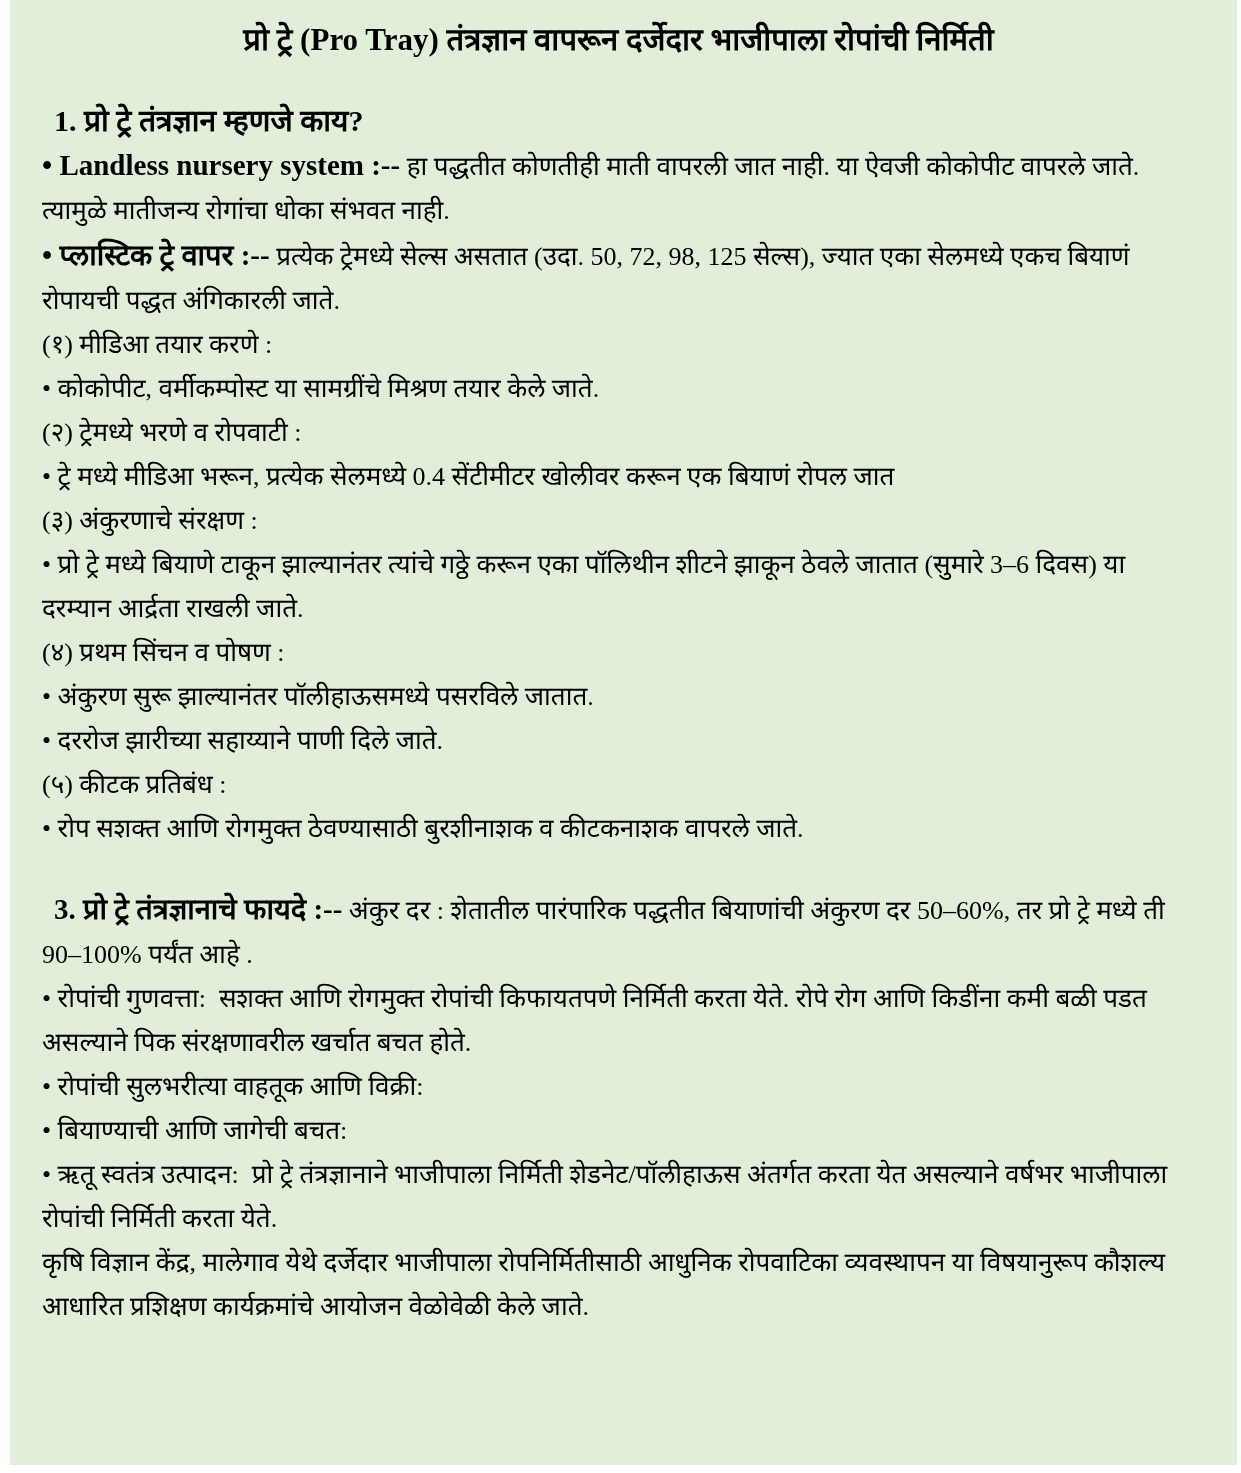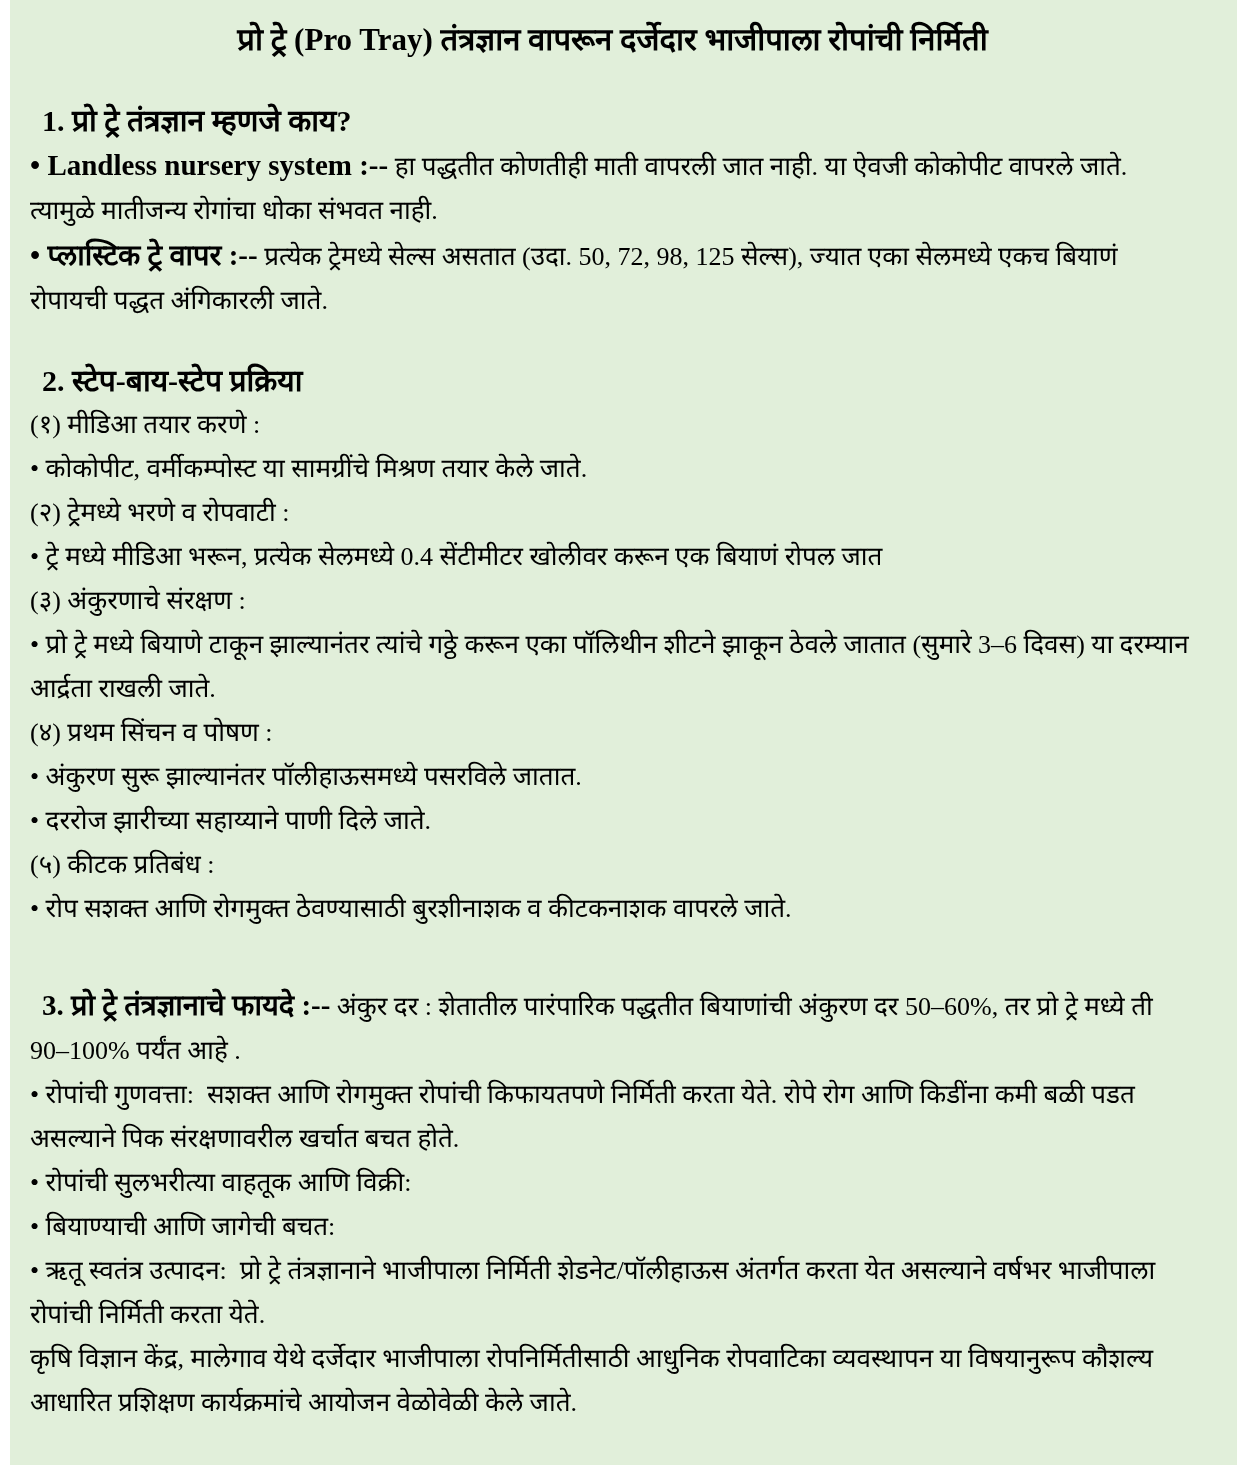"प्रो ट्रे (Pro Tray) तंत्रज्ञान" .sheet { padding: 12px 42px 18px 20px -> 12px 42px 18px 32px }
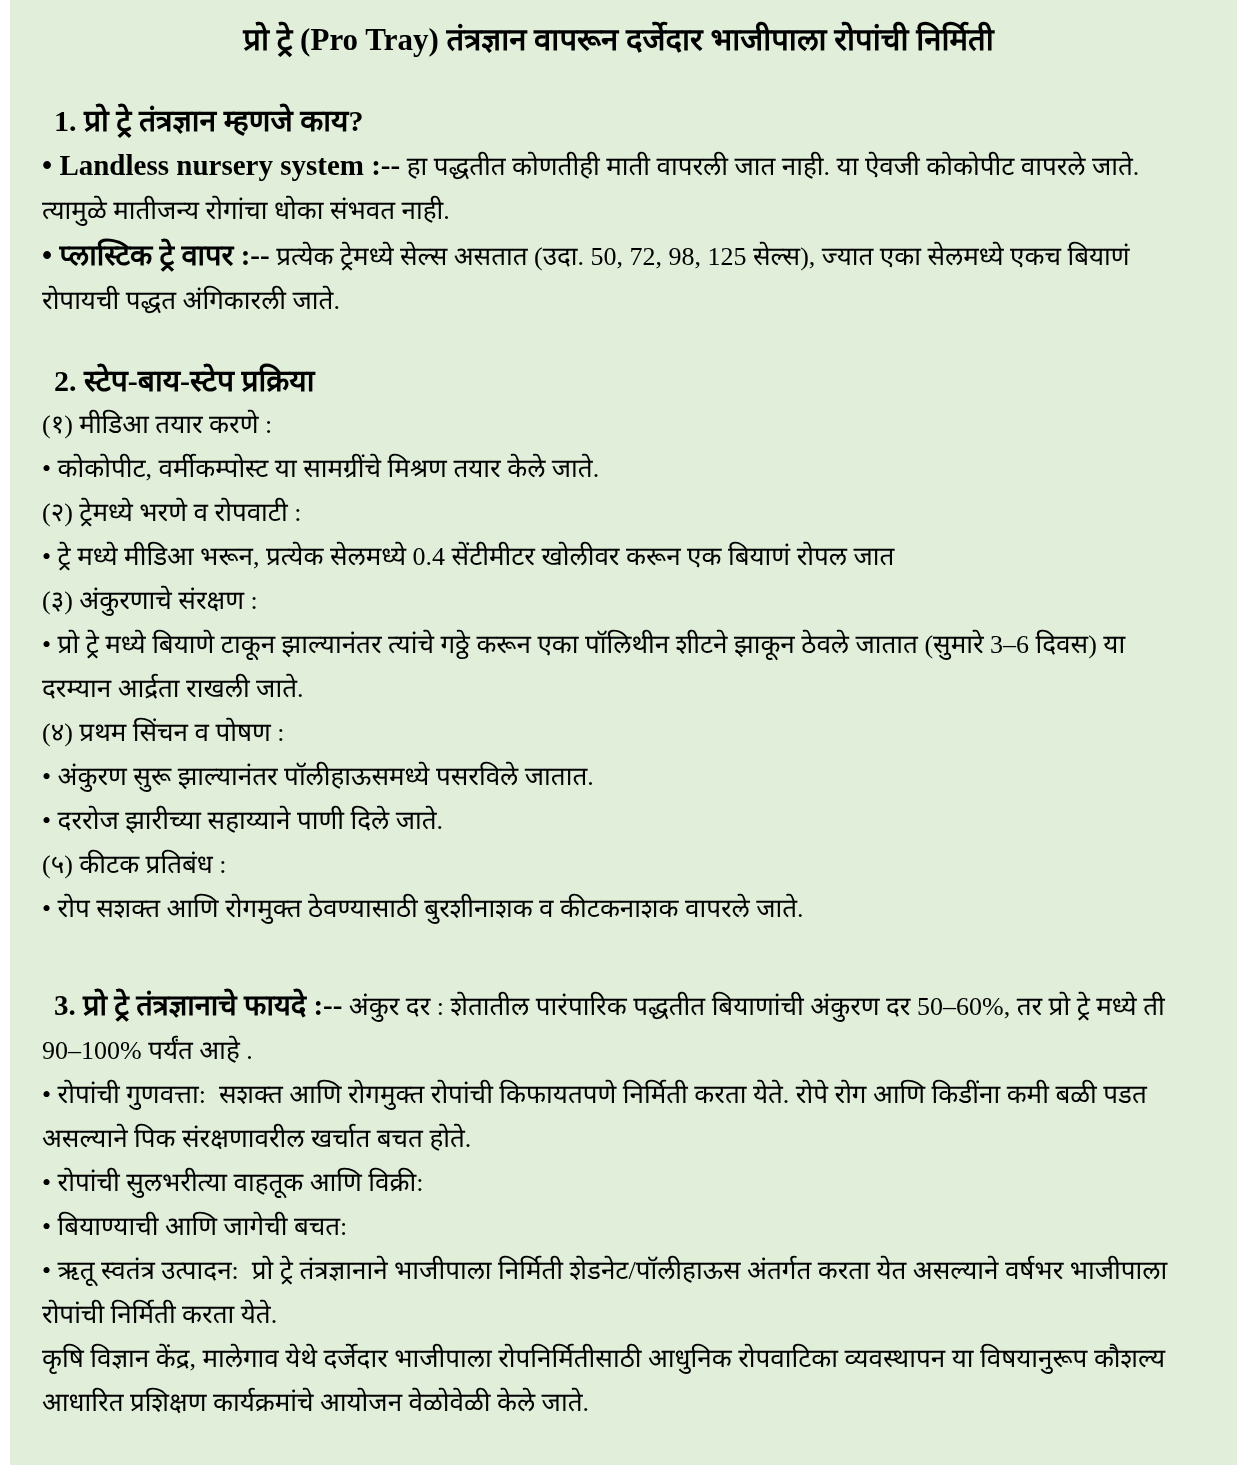"2. स्टेप-बाय-स्टेप प्रक्रिया" h2.sec-heading { html: <h2>2. स्टेप-बाय-स्टेप प्रक्रिया</h2> -> none }
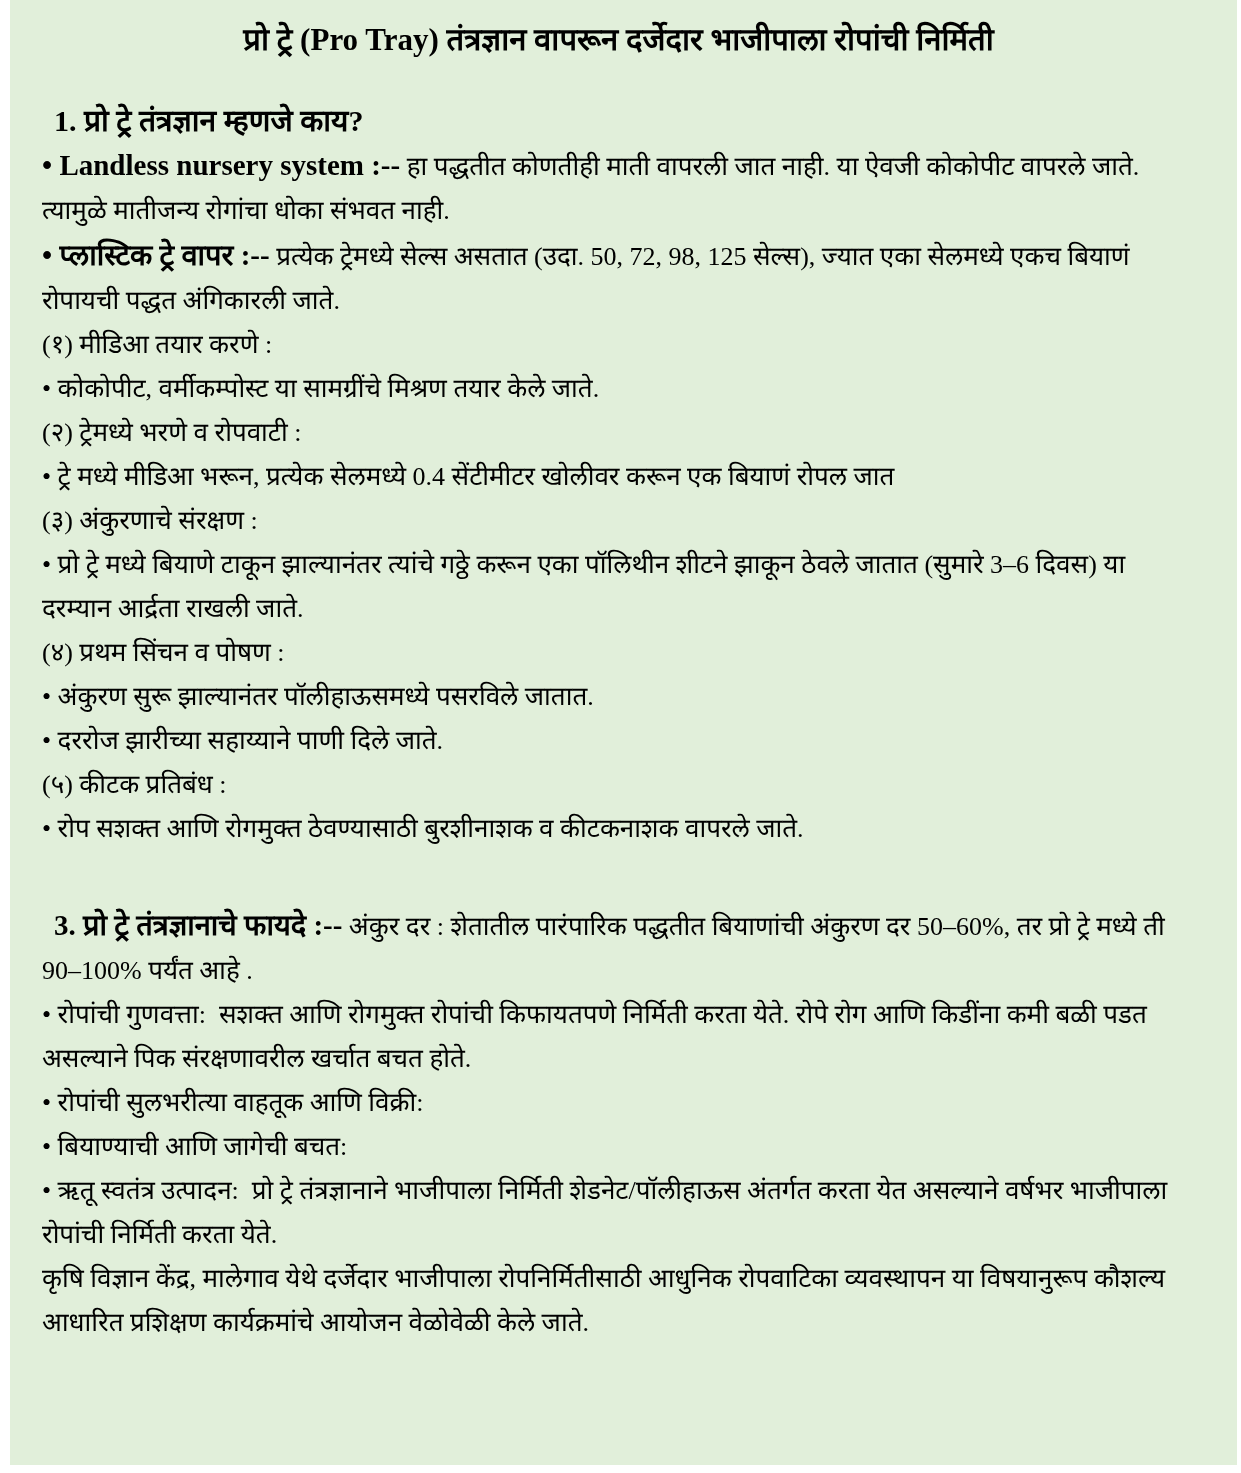"3. प्रो ट्रे तंत्रज्ञानाचे फायदे" p.para { margin-top: 52px -> 36px }
